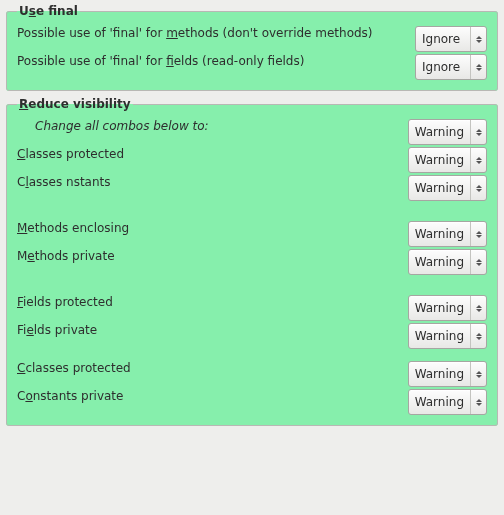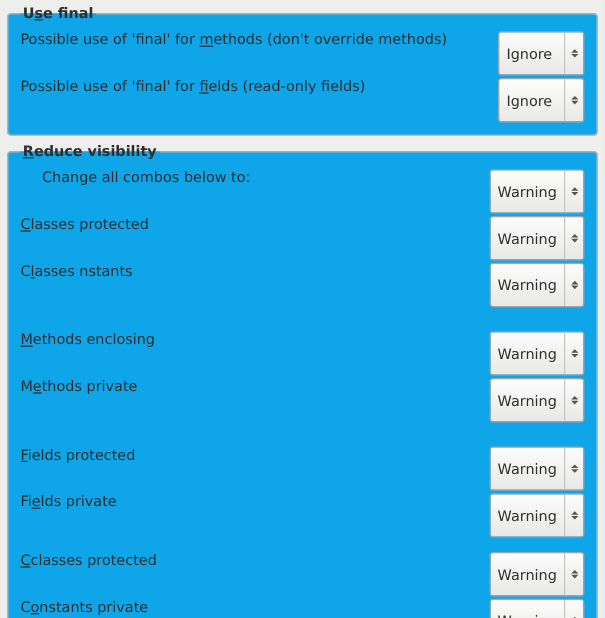"Use final" fieldset { background: #0ea5e9 -> #86efac }
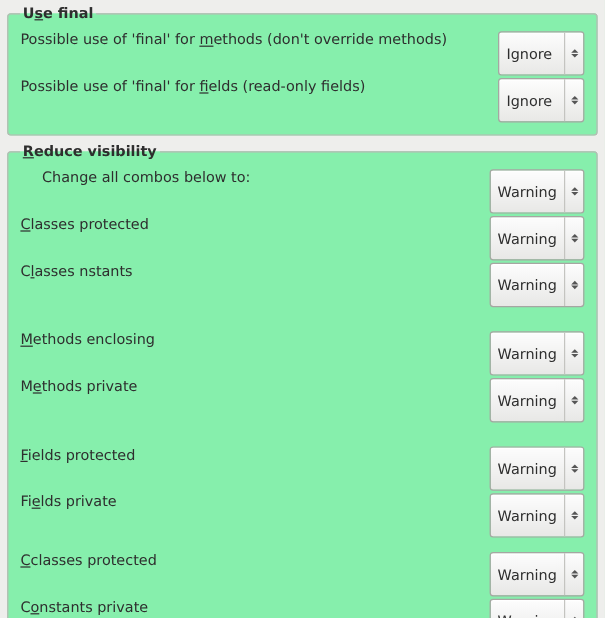"Ignore" .combo { height: 37px -> 26px }
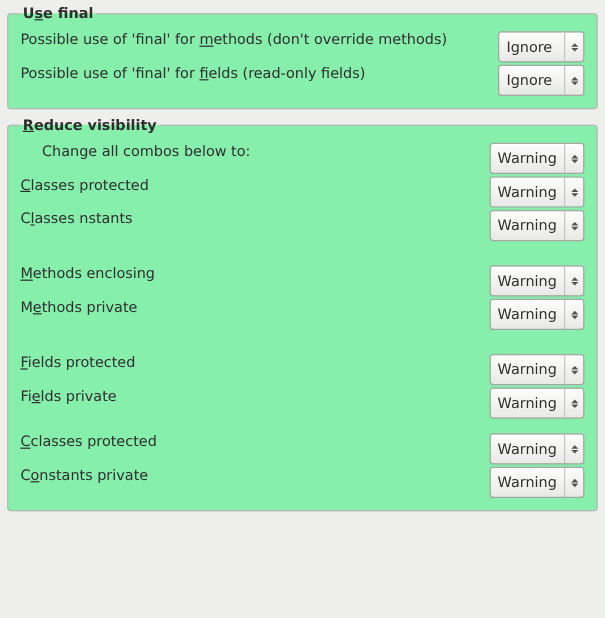"Change all combos below to:" .indent { font-style: none -> italic }
